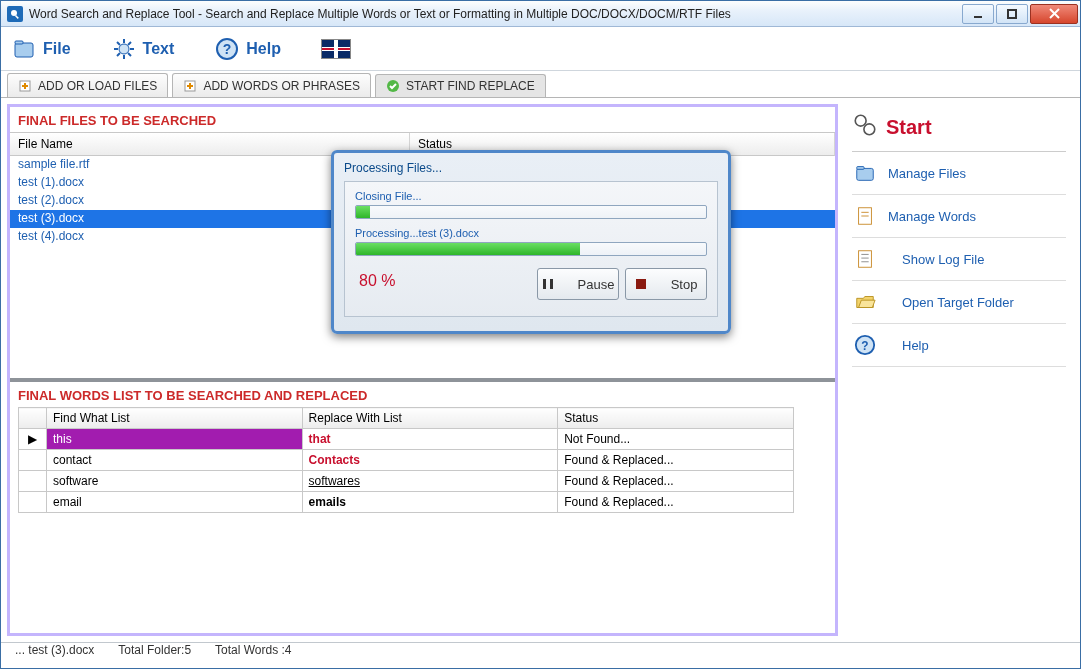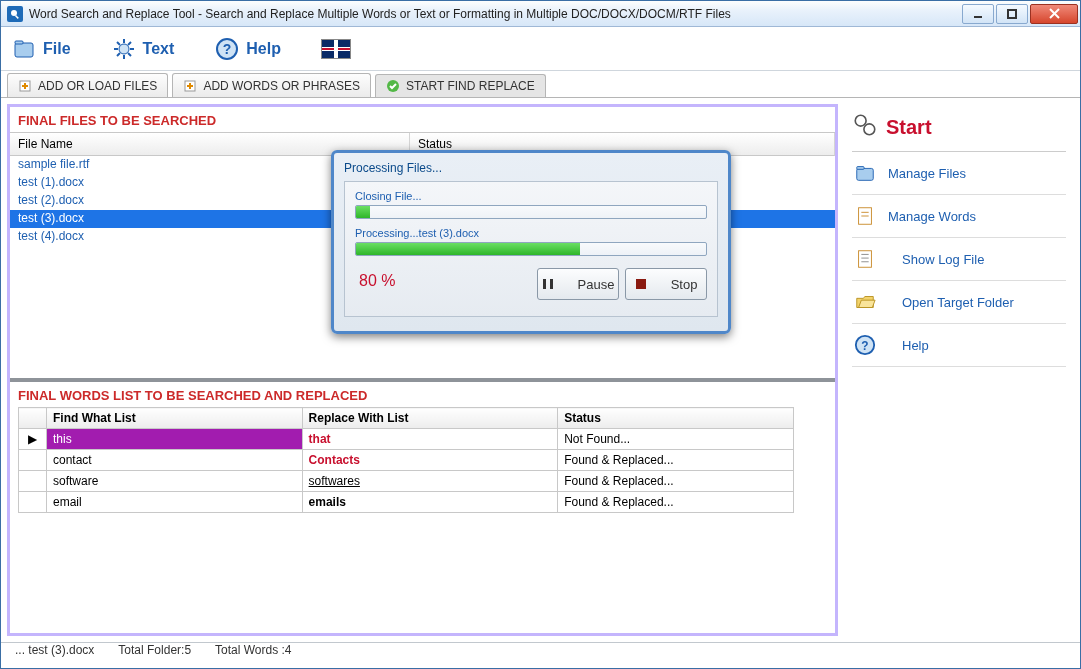"Find What List" .wordgrid th { font-weight: bold -> normal }
